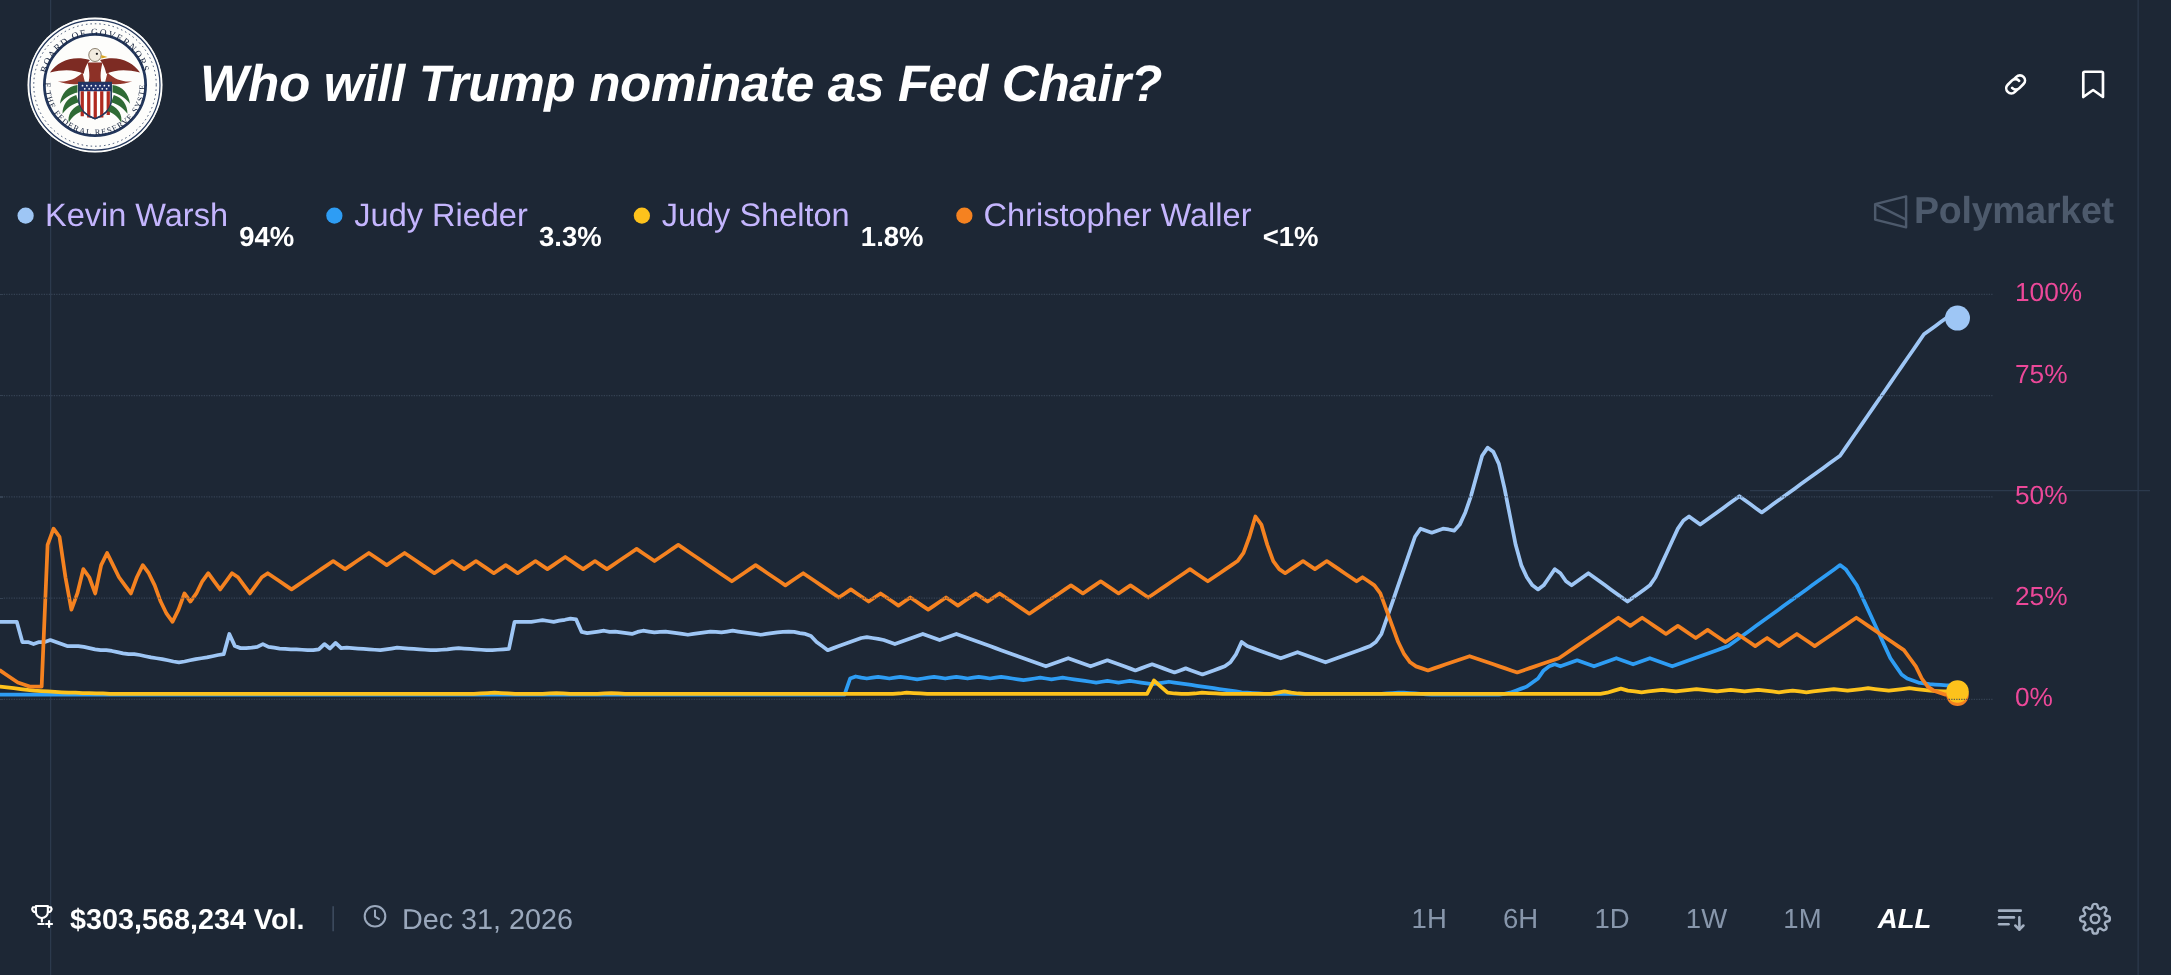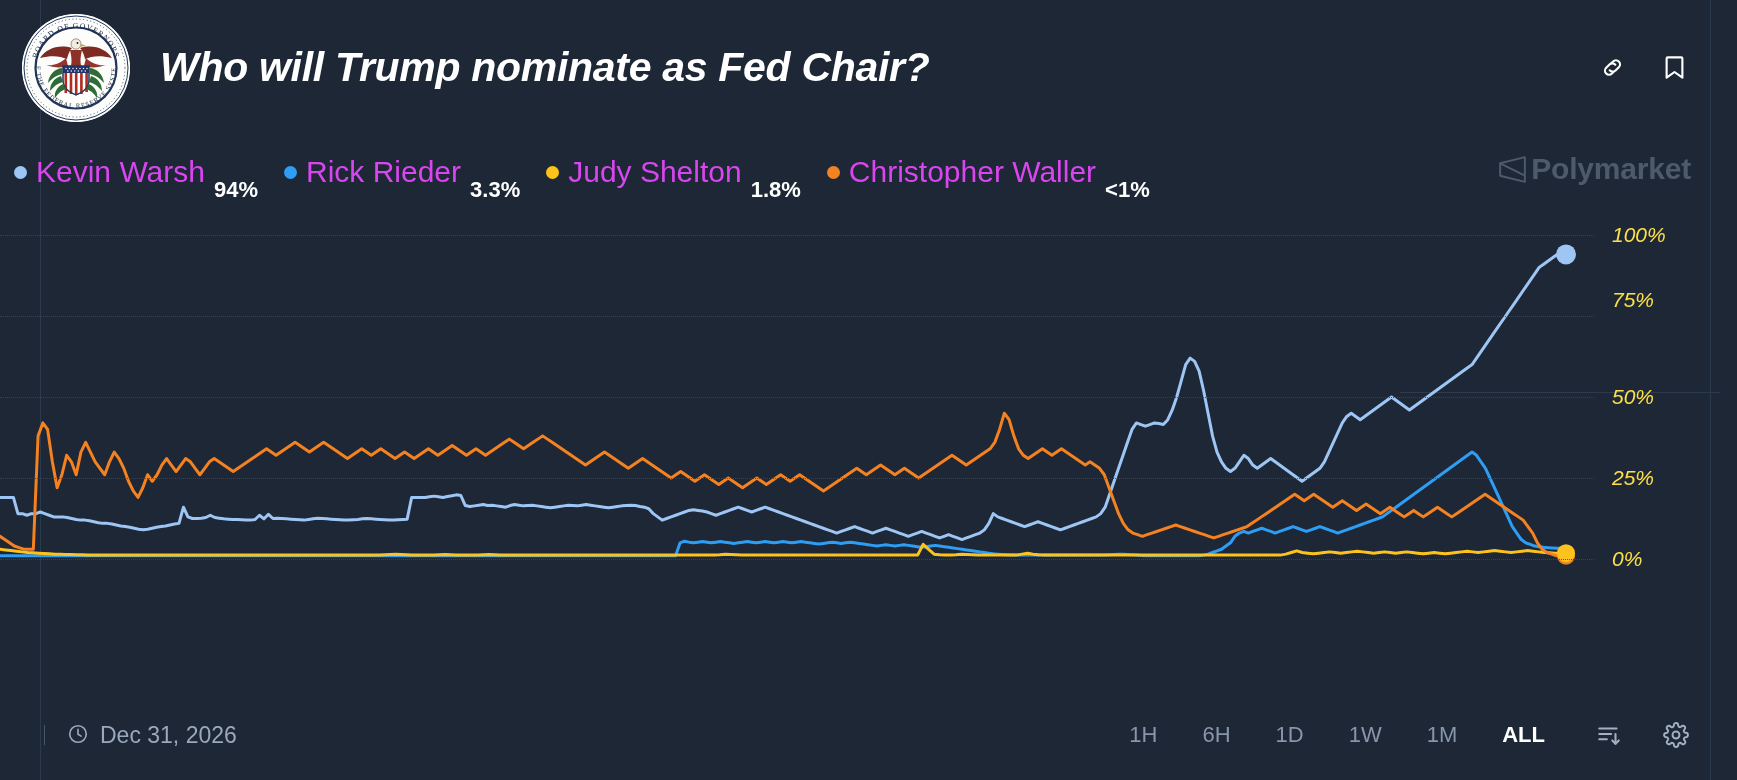"Kevin Warsh" .legend-name { color: #d946ef -> #c4b5fd; font-size: 30px -> 26px }
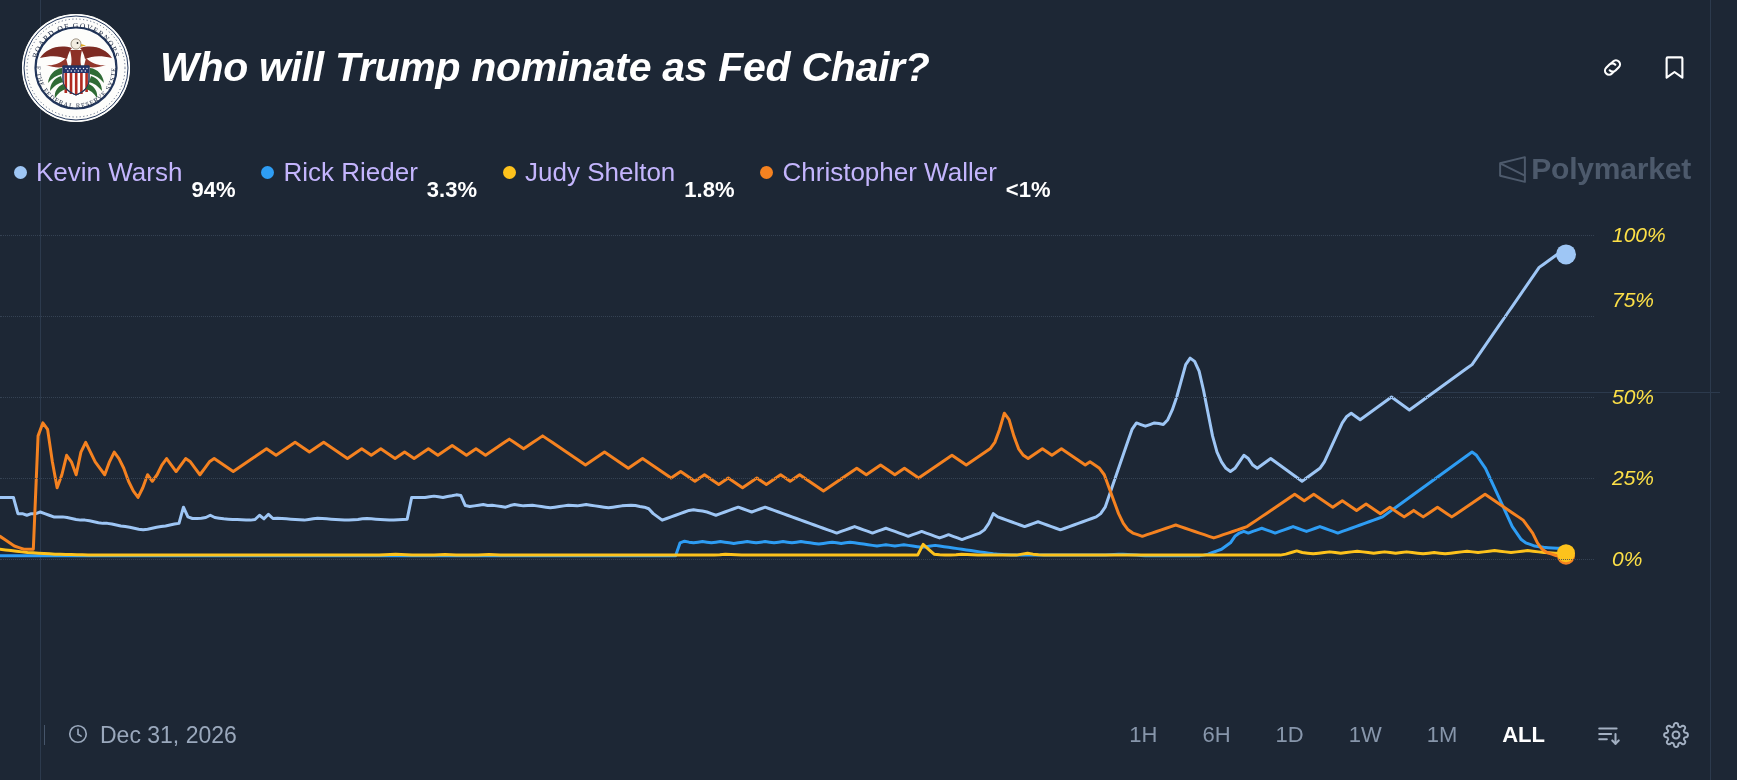"Rick Rieder" span.legend-name { text: Rick -> Judy }
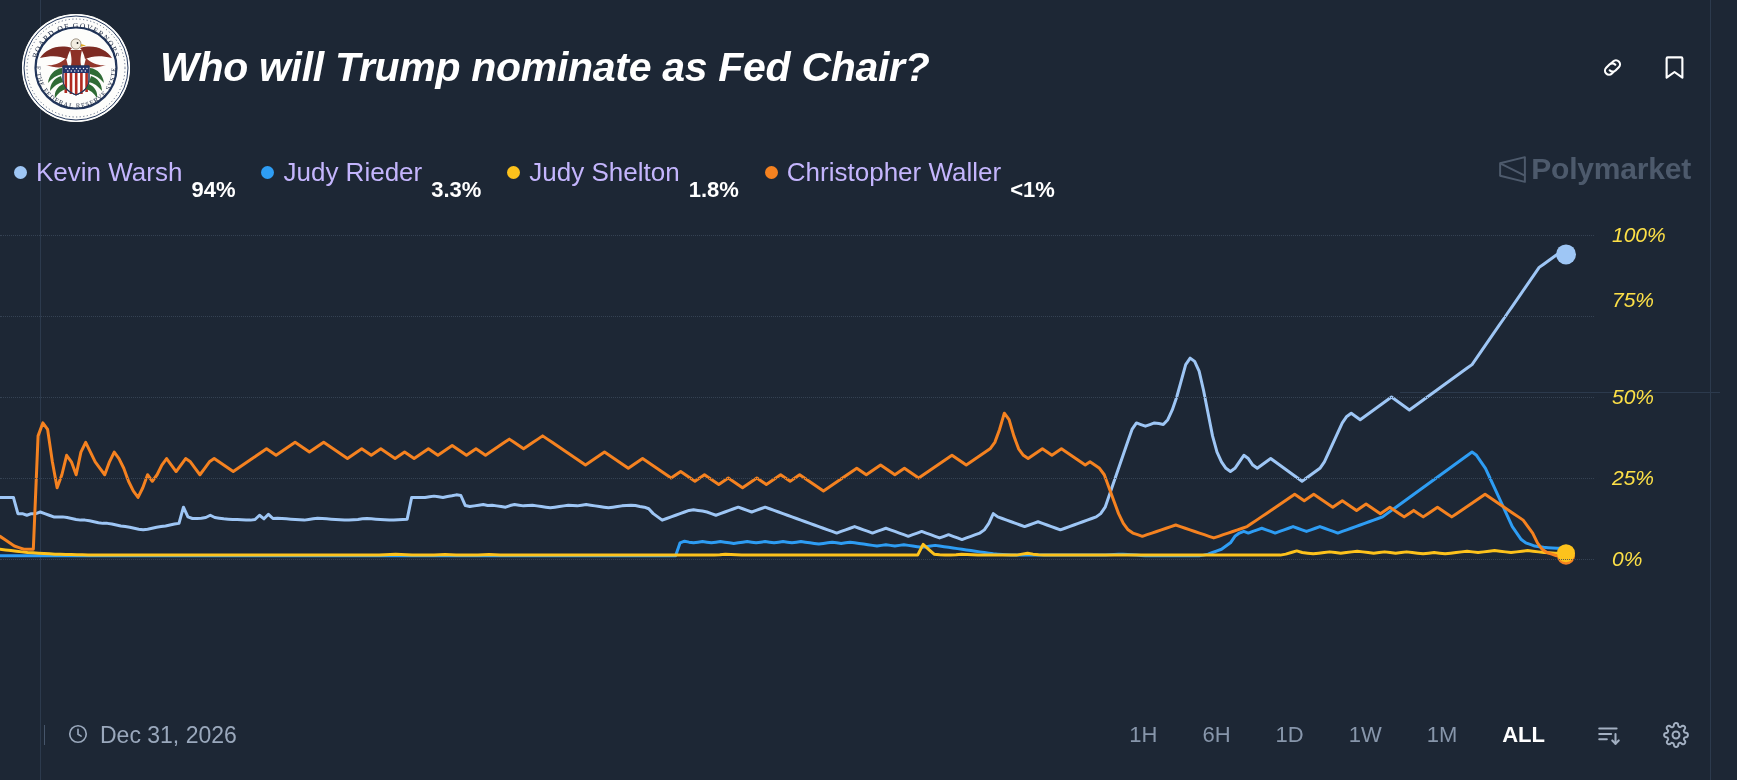"100%" .ylabel { color: #fde047 -> #ec4899; font-style: italic -> none }
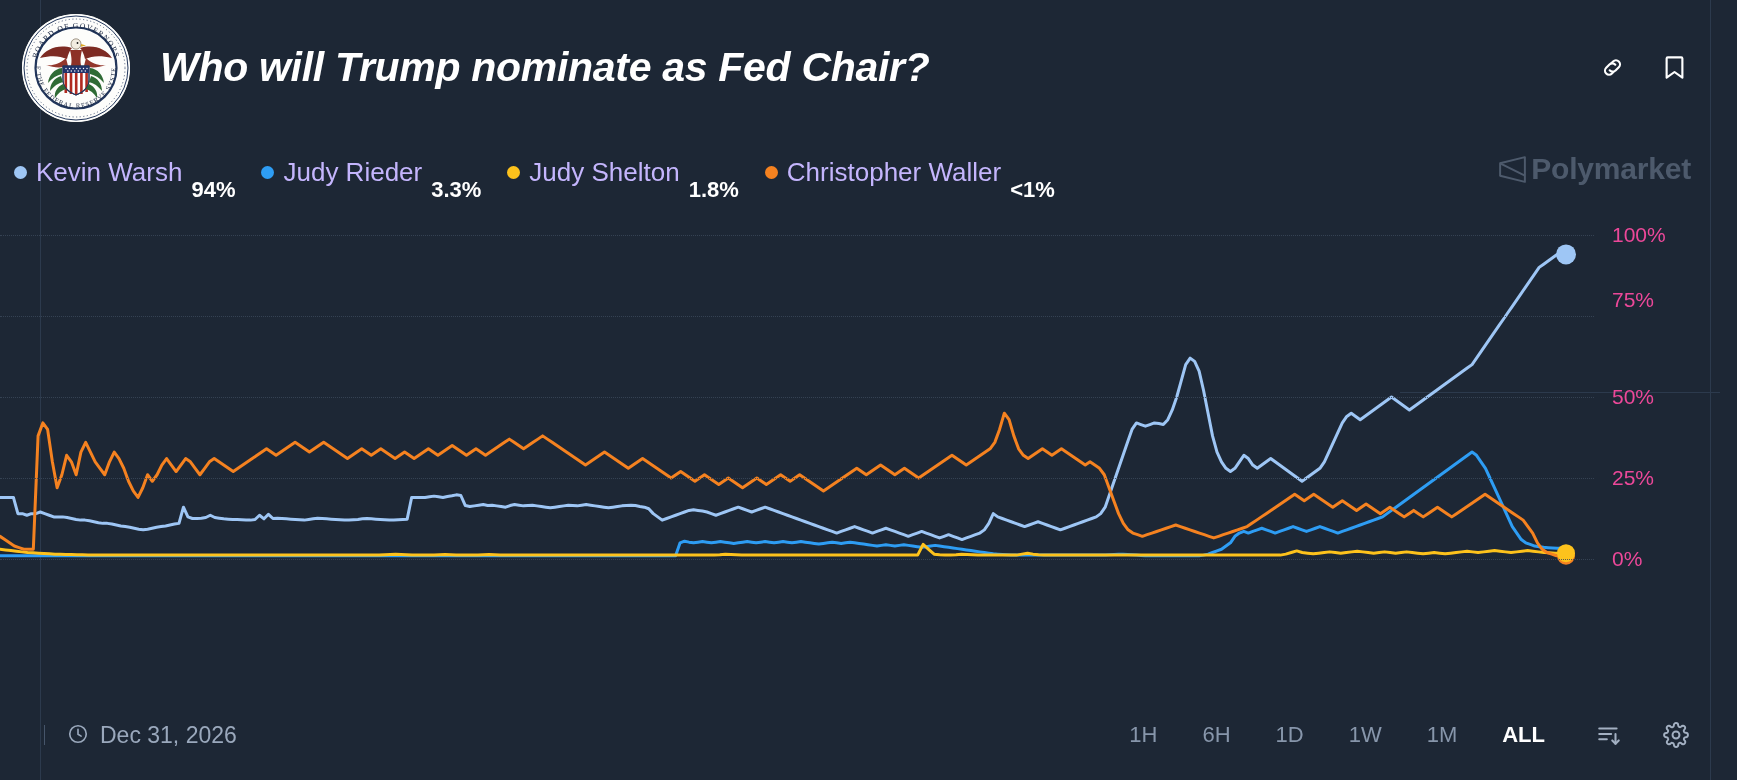"$303,568,234 Vol." div.vol-wrap { html: none -> <div> <span> <svg> <path></path> <path></path> <path></path> <path></path> <path></path> <path></path> </svg> </span> <span>$303,568,234 Vol.</span> </div> }
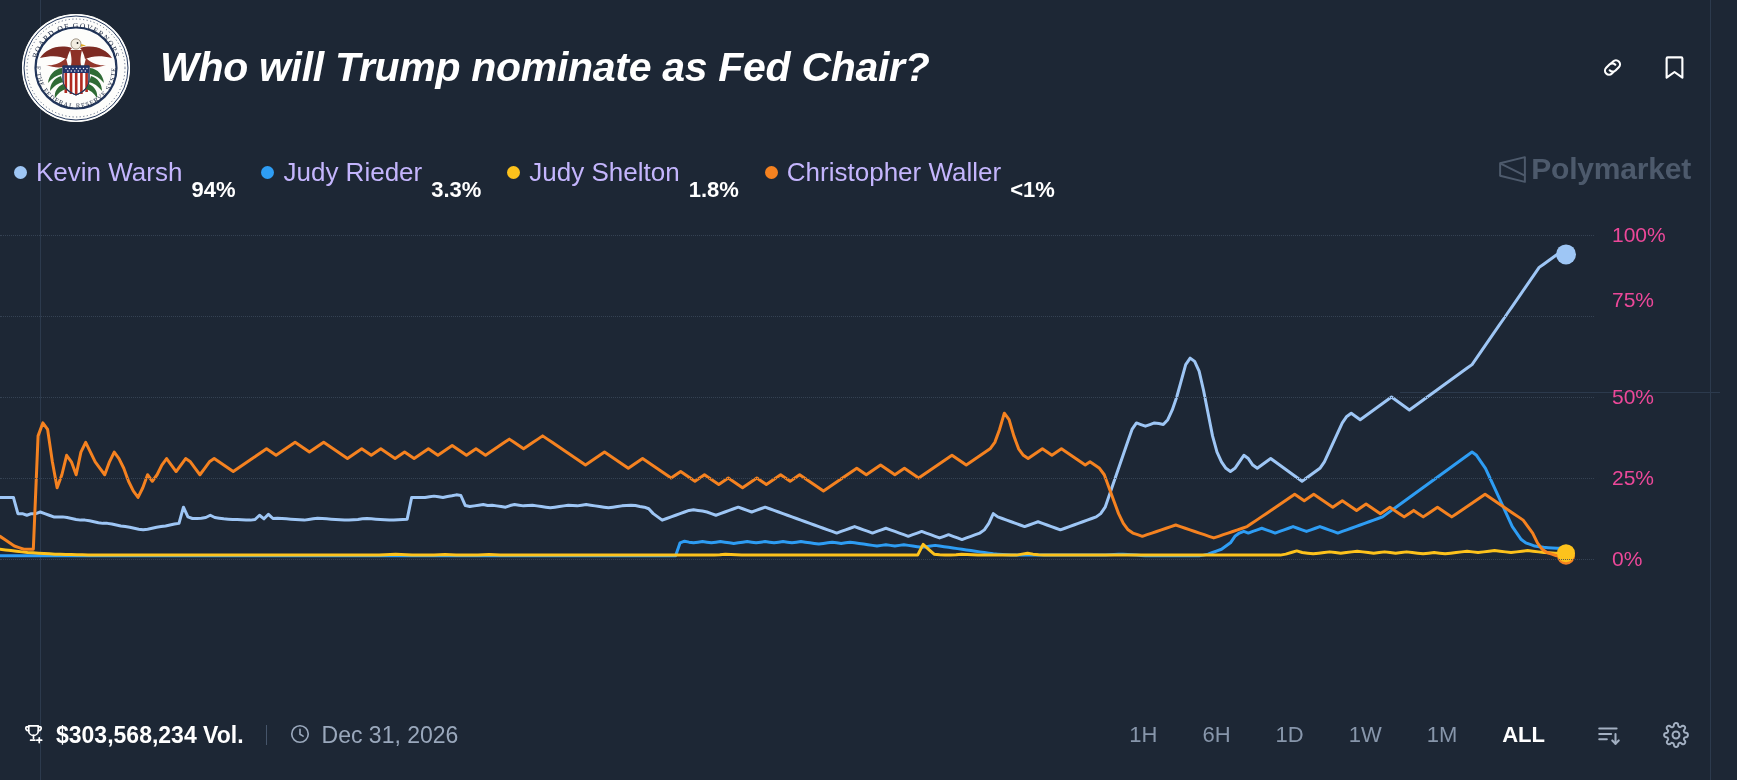"ALL" .tf-btn.active { font-style: none -> italic }
